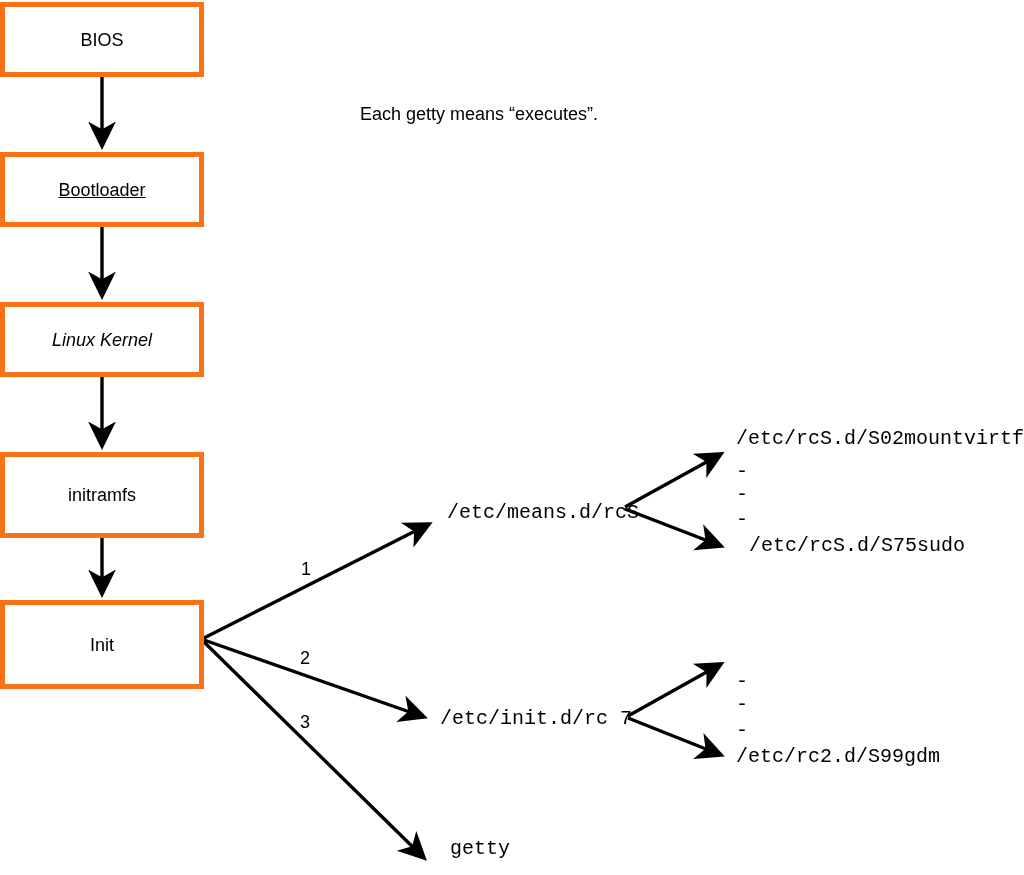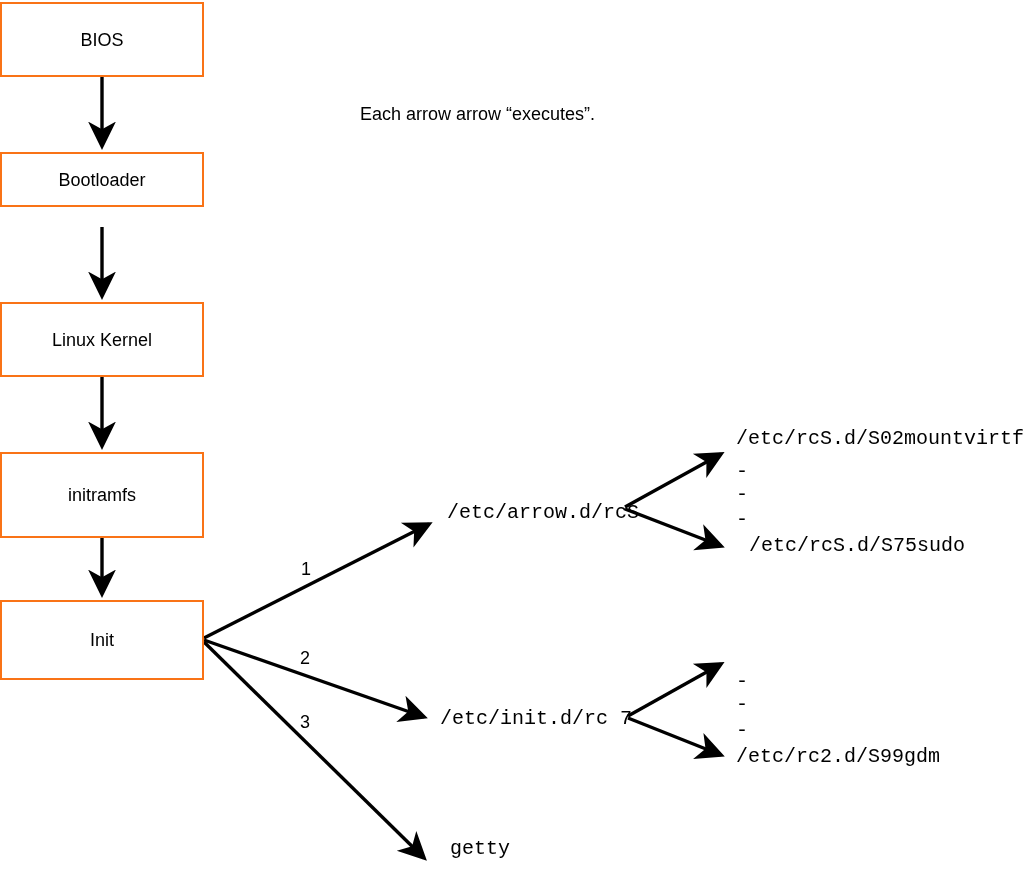"BIOS" .node-box { border: 2px solid #f97316 -> 5px solid #f97316 }
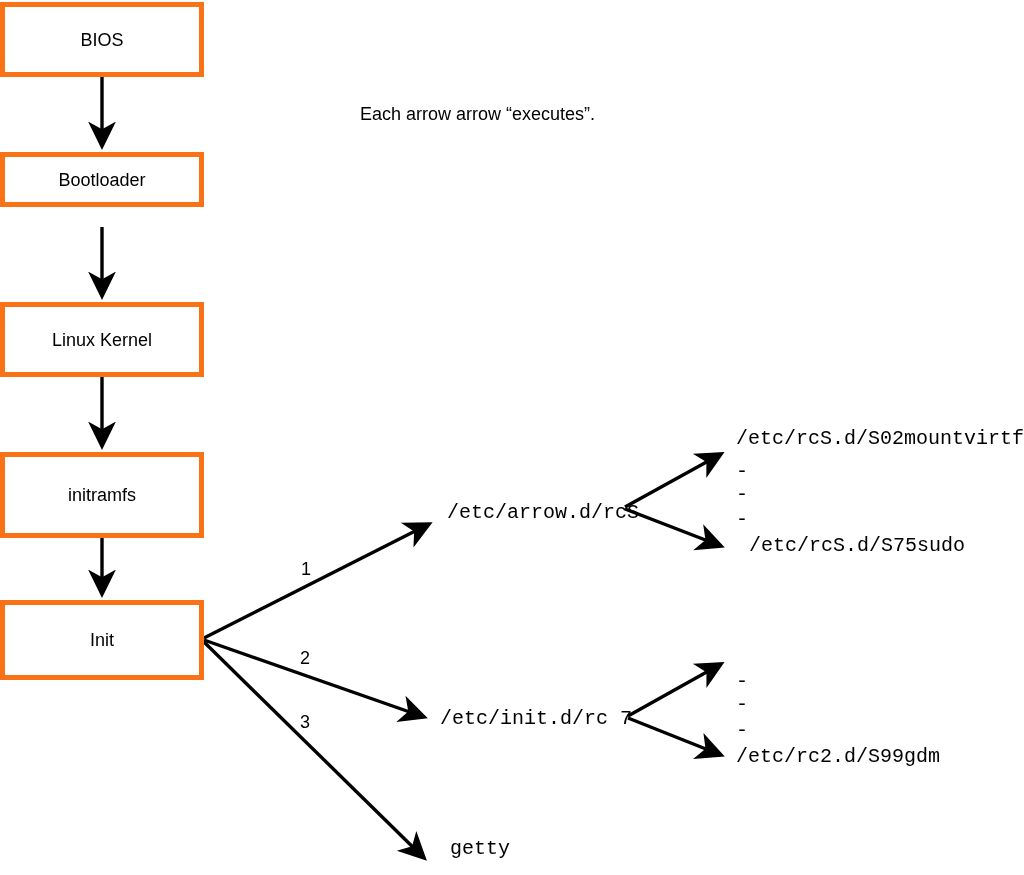"Each arrow arrow “executes”." div.caption { text: arrow arrow -> getty means }
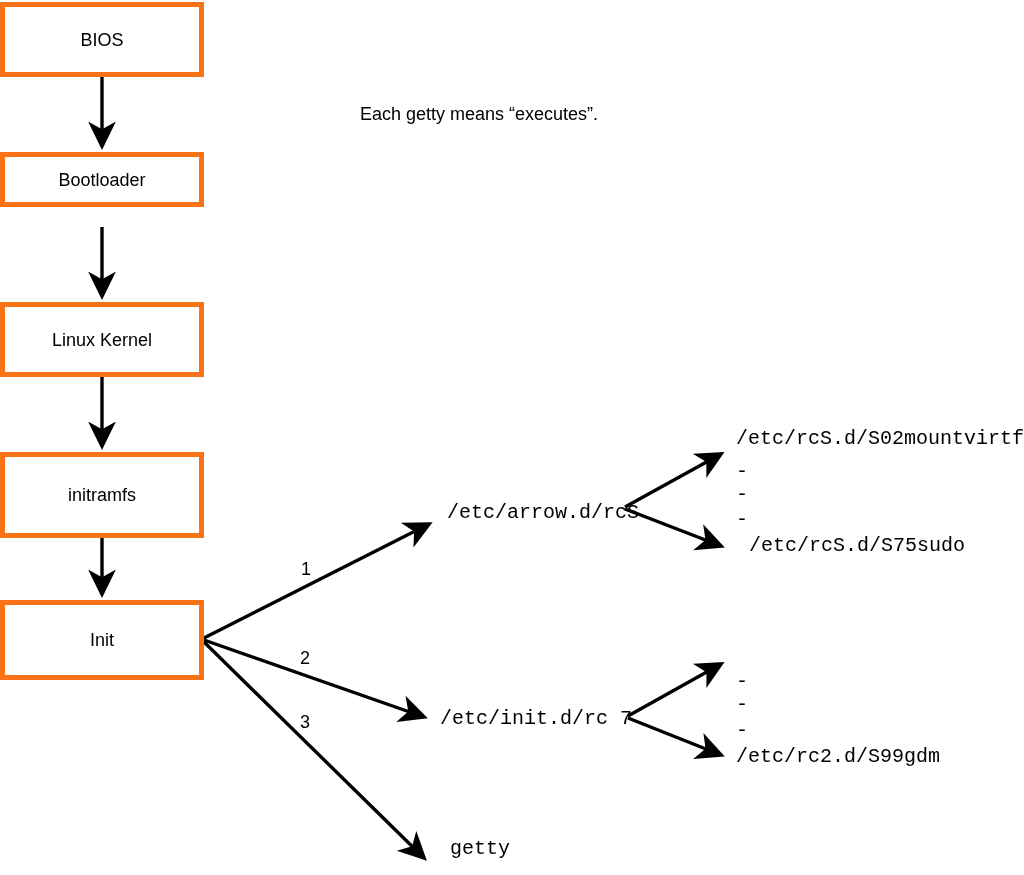"Bootloader" div.node-box { height: 55px -> 75px; text-decoration: none -> underline }
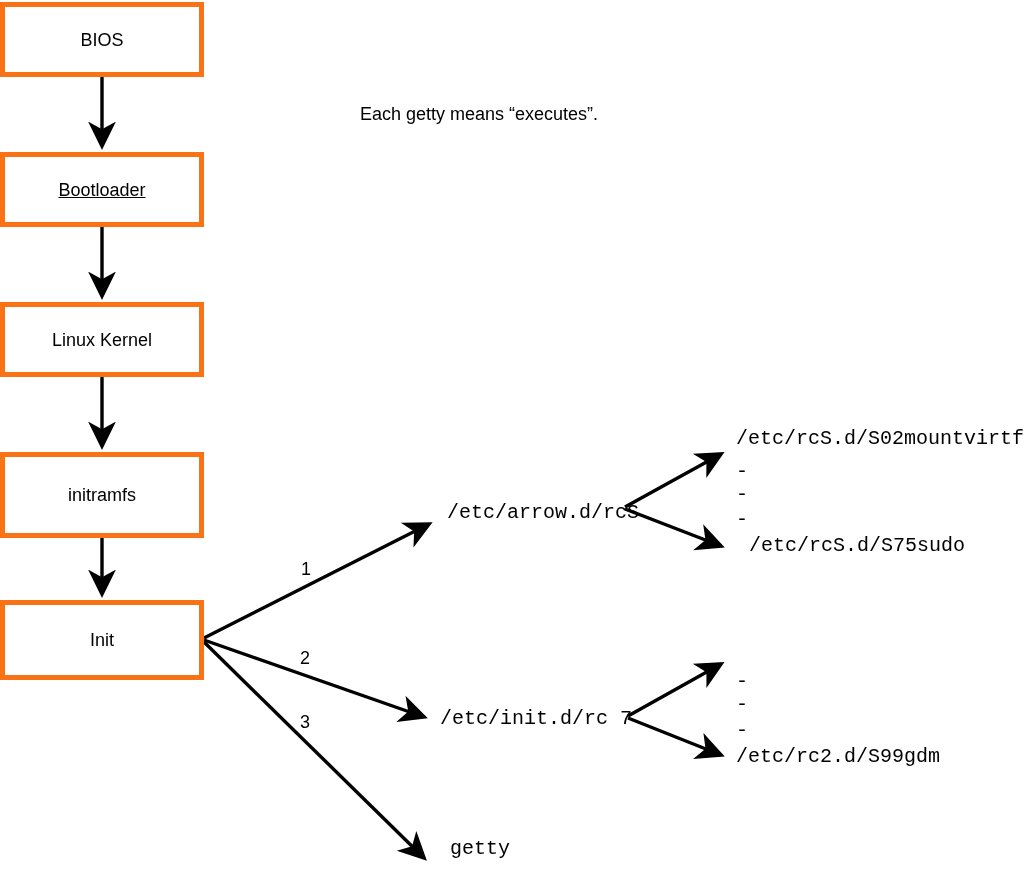"Linux Kernel" div.node-box { font-style: none -> italic }
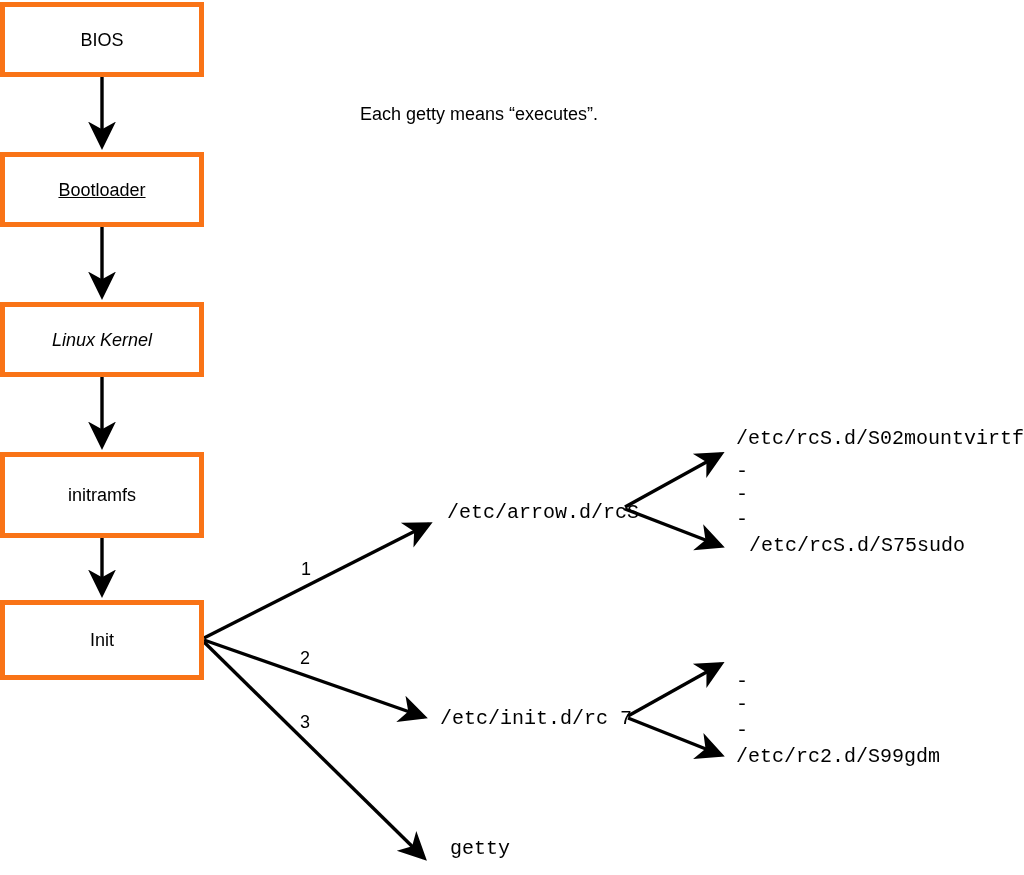"/etc/arrow.d/rcS" div.mono-label { text: /etc/arrow.d/rcS -> /etc/means.d/rcS }
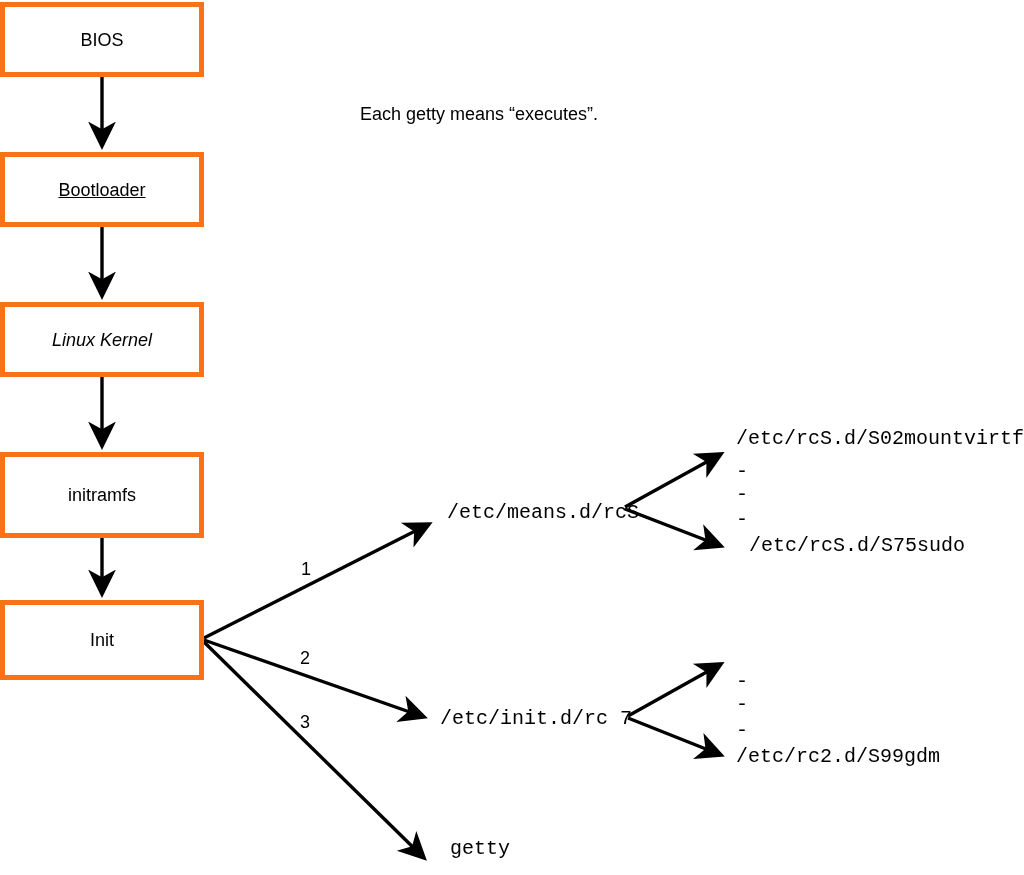"Init" div.node-box { height: 80px -> 89px }
